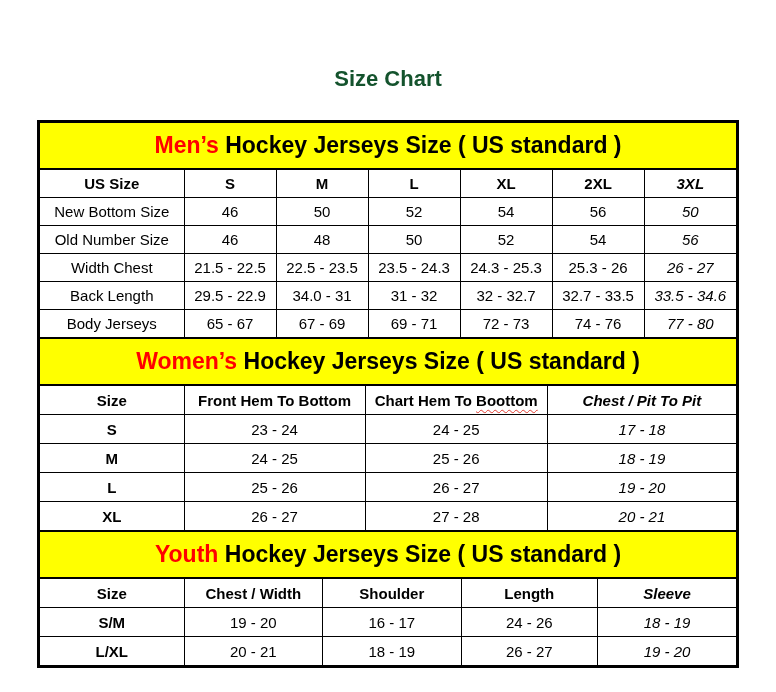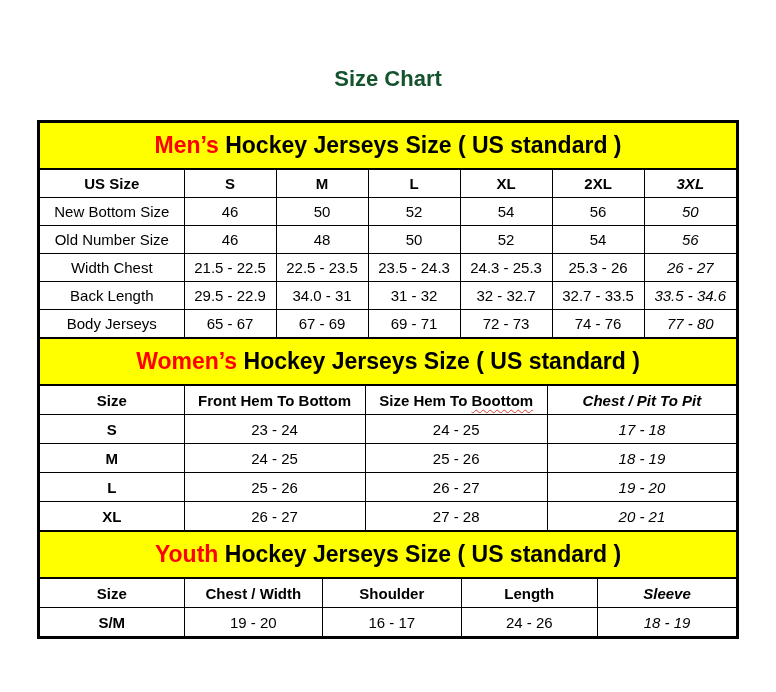"Size Hem To" span { text: Size -> Chart }
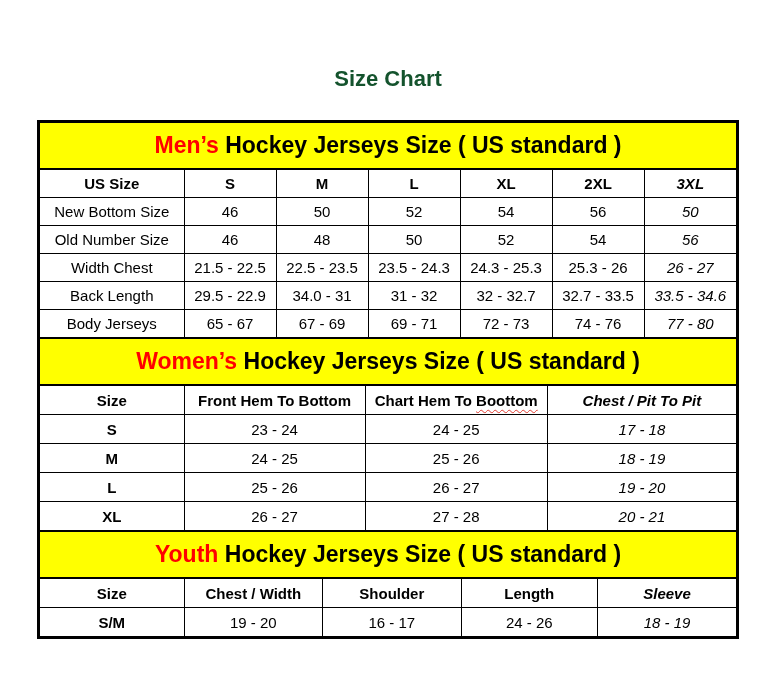"L/XL" tr { html: none -> <tr> <td>L/XL</td> <td>20 - 21</td> <td>18 - 19</td> <td>26 - 27</td> <td>19 - 20</td> </tr> }
